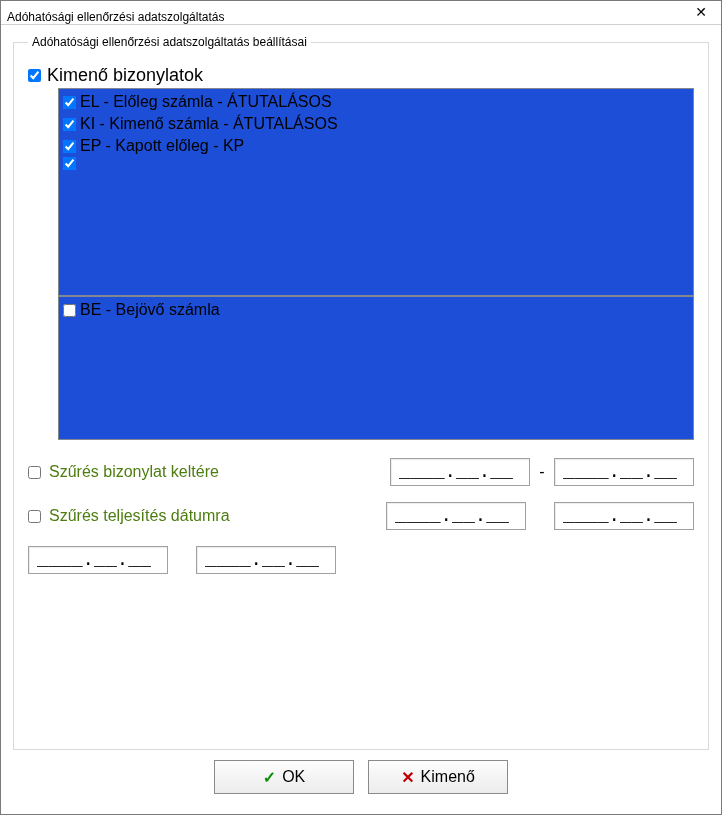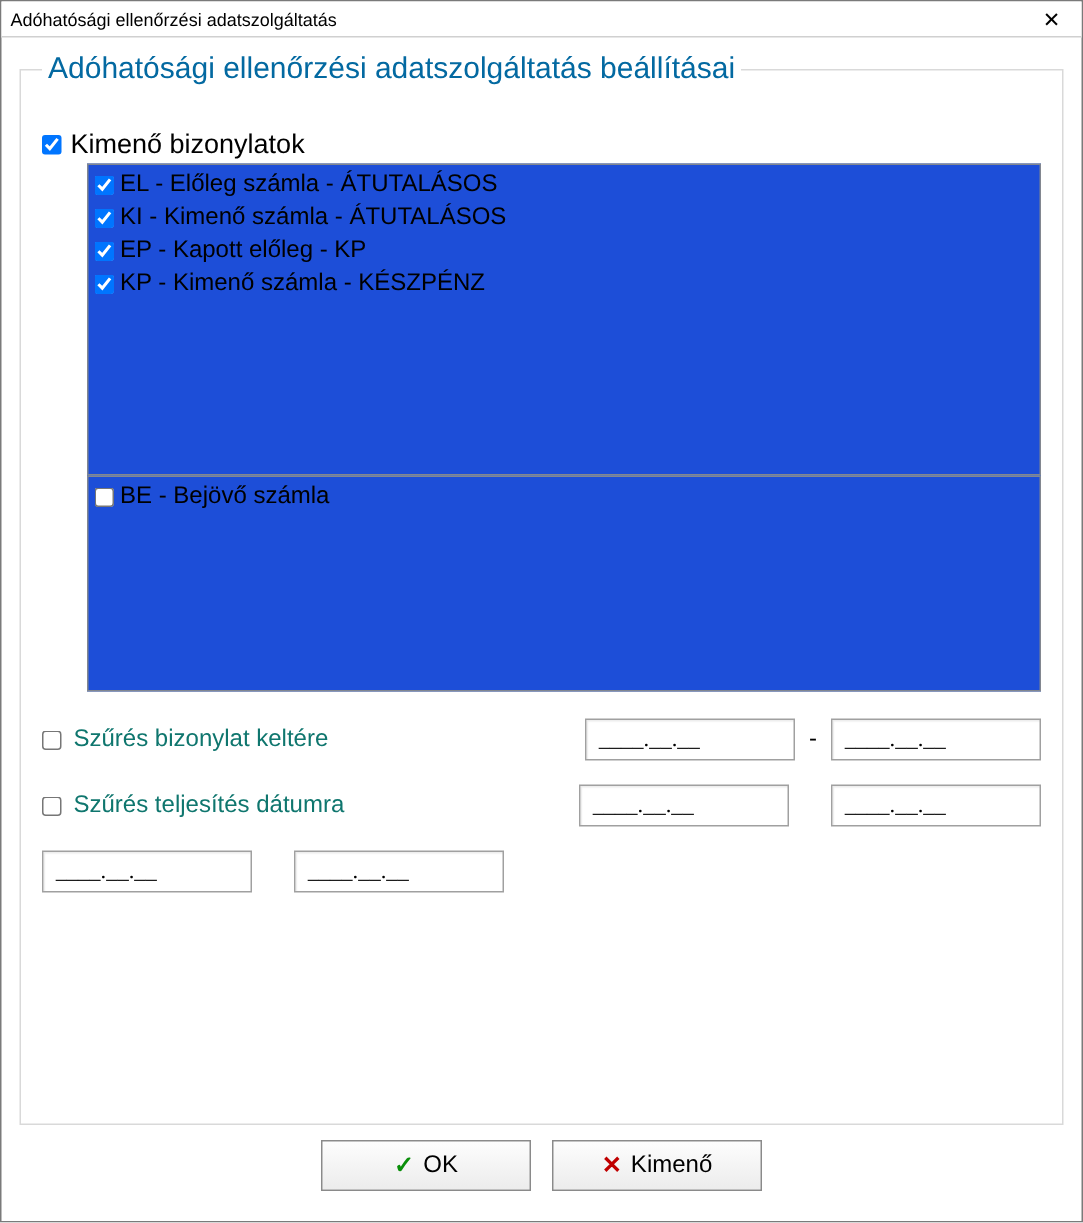"Adóhatósági ellenőrzési adatszolgáltatás" .titlebar { align-items: center -> flex-end }
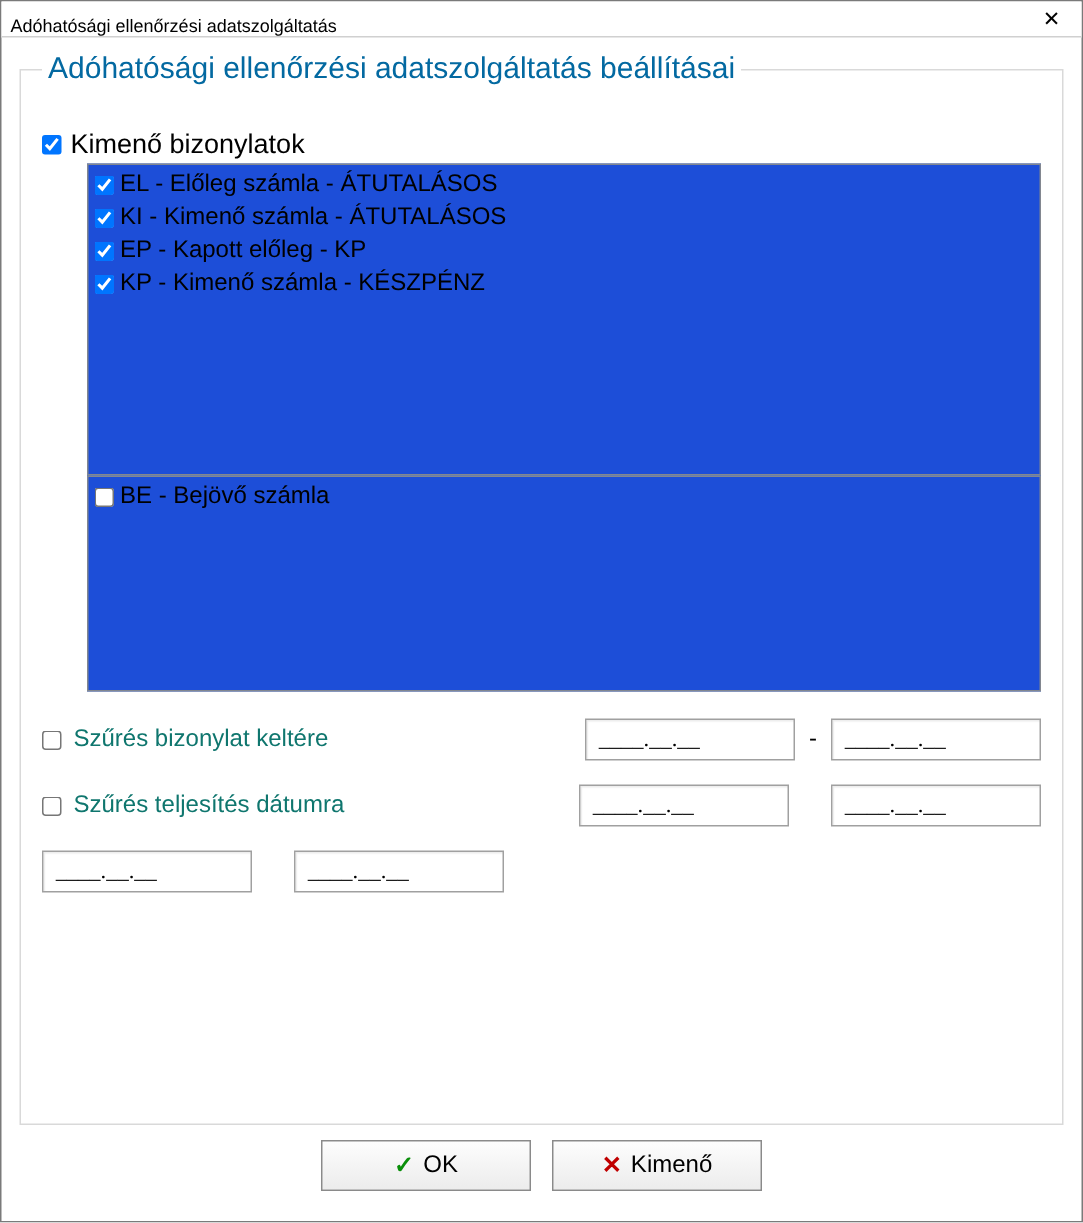"Adóhatósági ellenőrzési adatszolgáltatás beállításai" fieldset.groupbox > legend { color: #0369a1 -> #000000; font-size: 20px -> 12px }
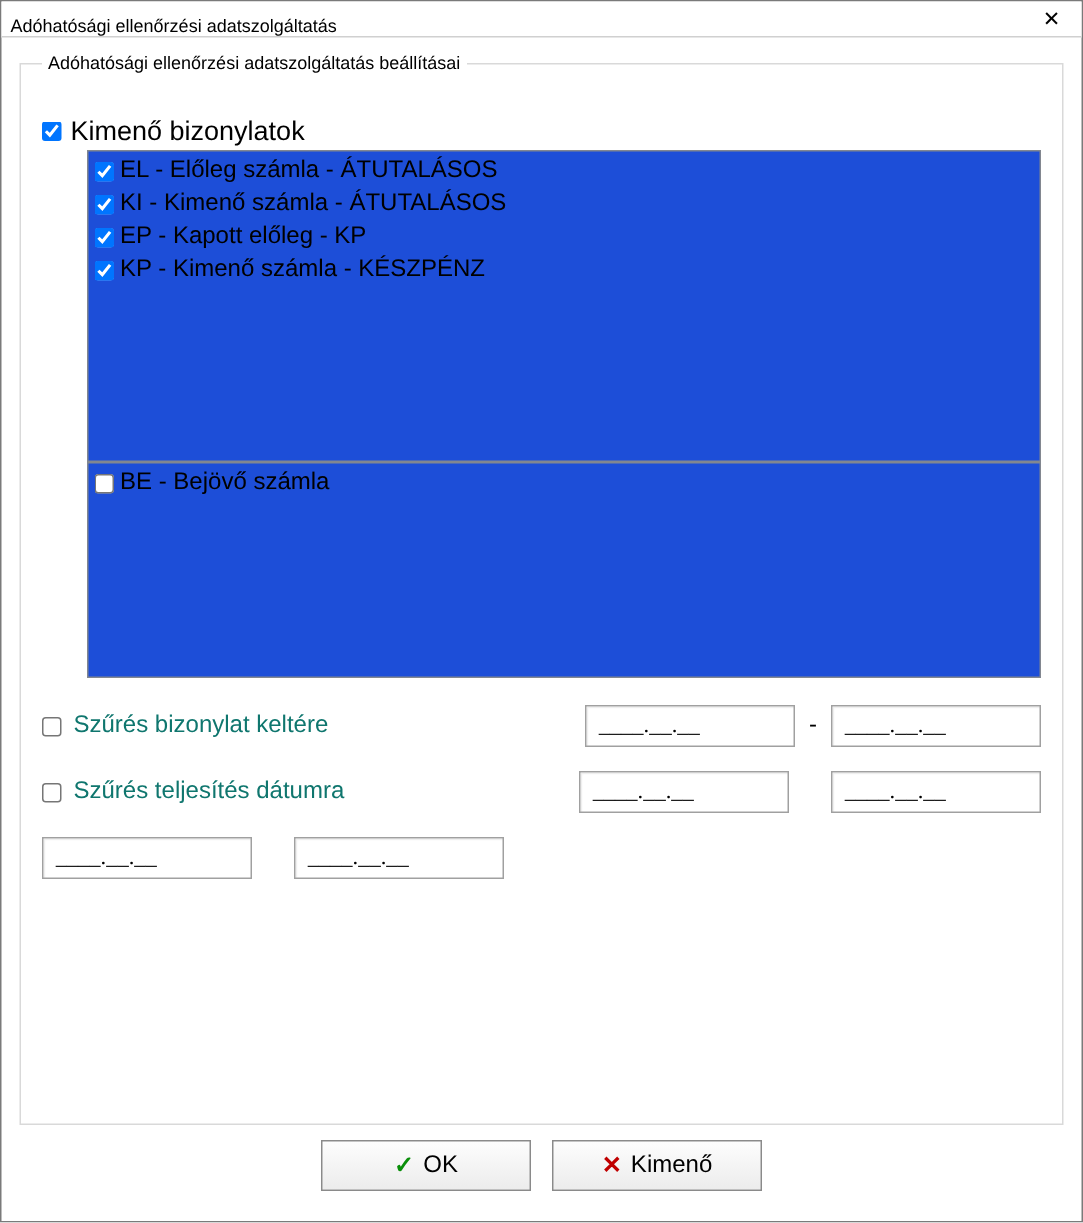"Kimenő bizonylatok" .section-check-row:first-of-type { margin-top: 16px -> 4px }
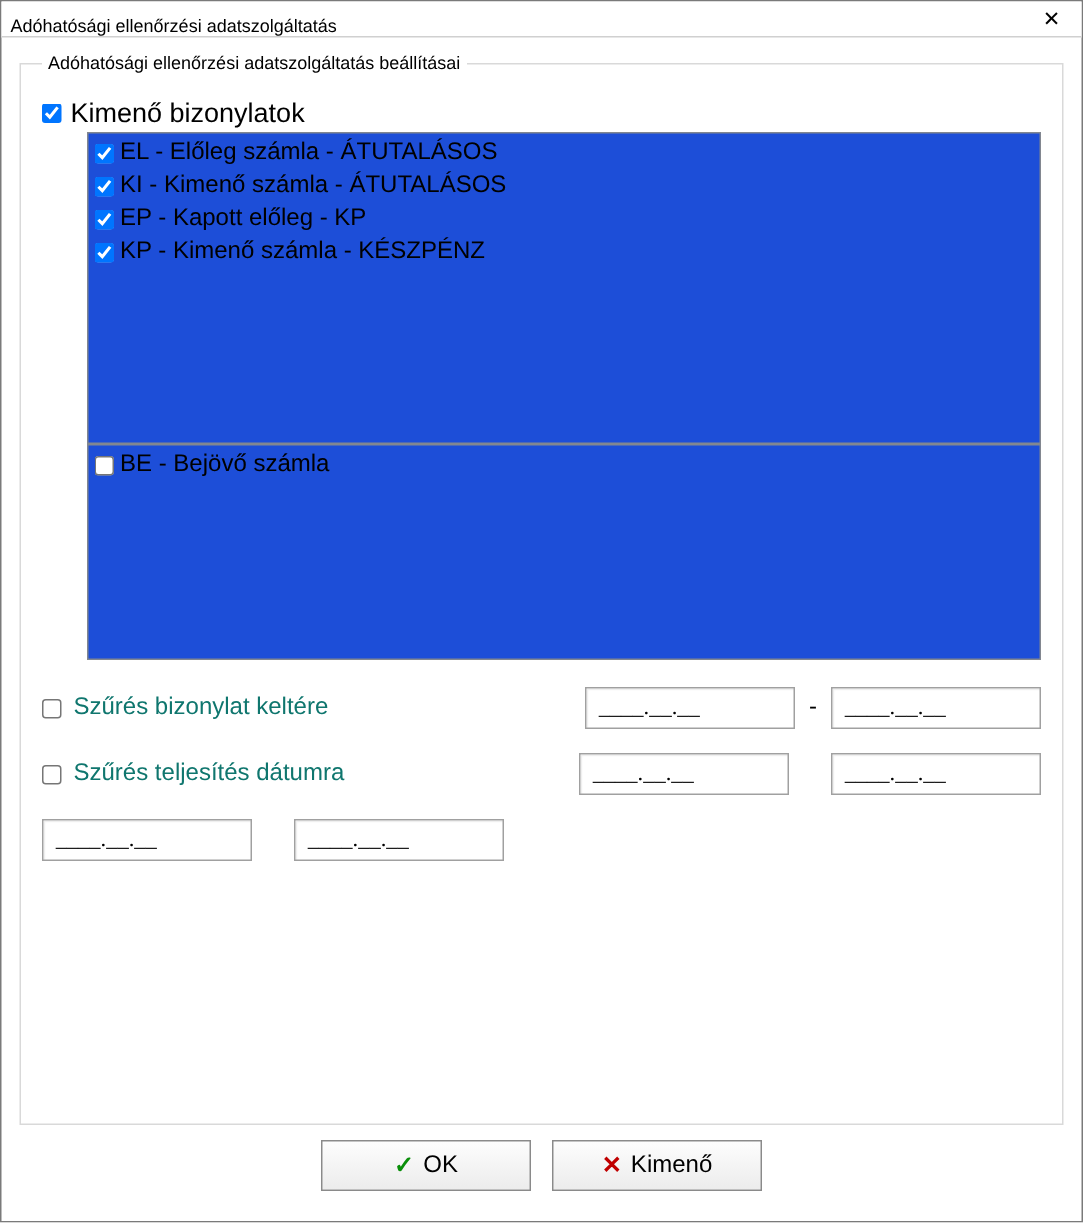"KP - Kimenő számla -" span { html: <span>KP - Kimenő számla - KÉSZPÉNZ</span> -> none }
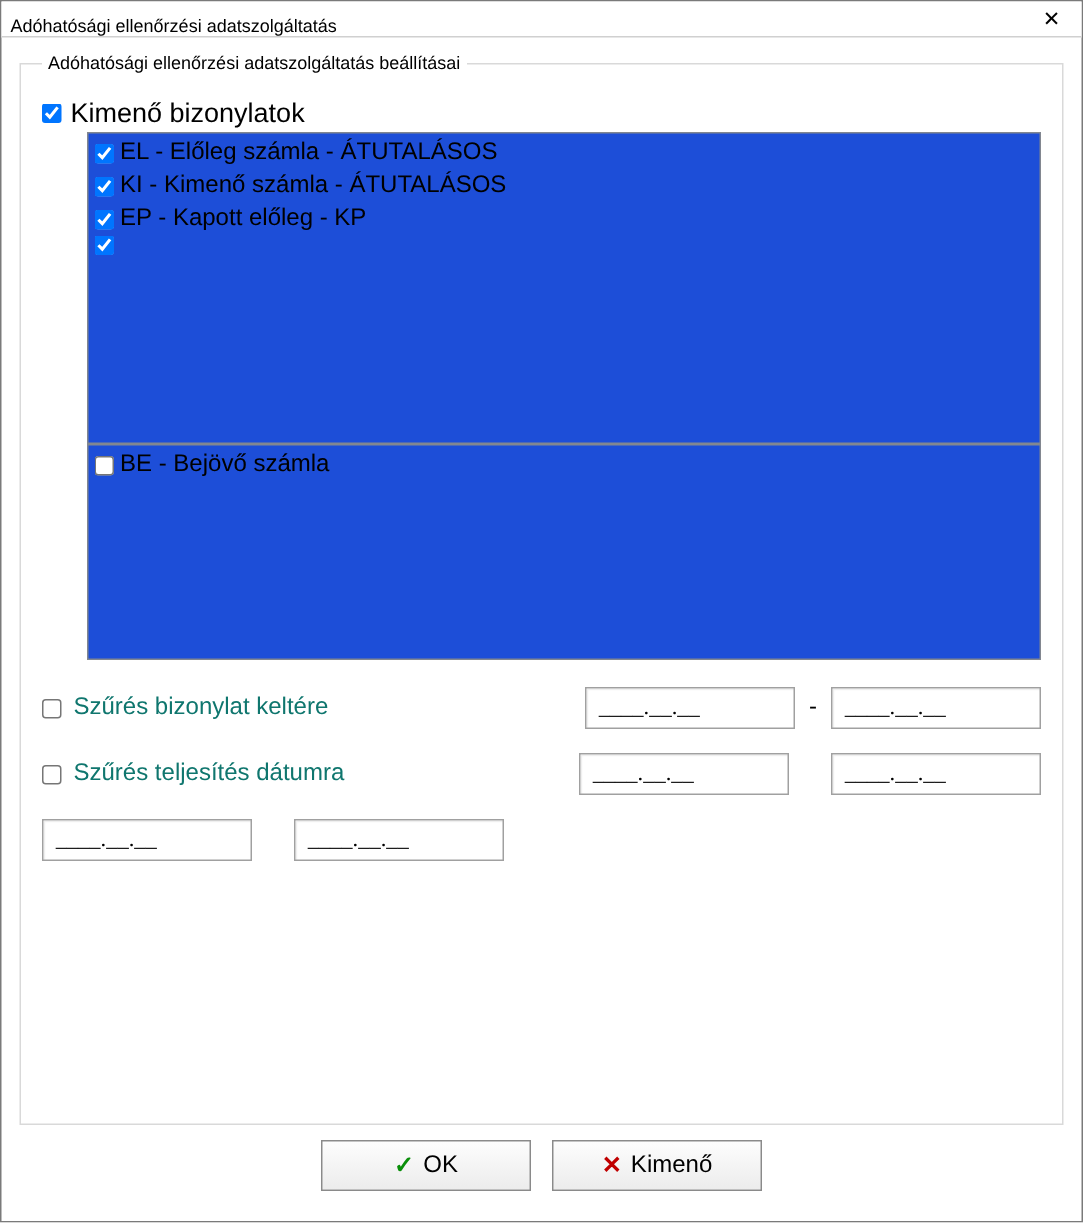"Szűrés bizonylat keltére" .filter-label { color: #0f766e -> #4d7c0f }
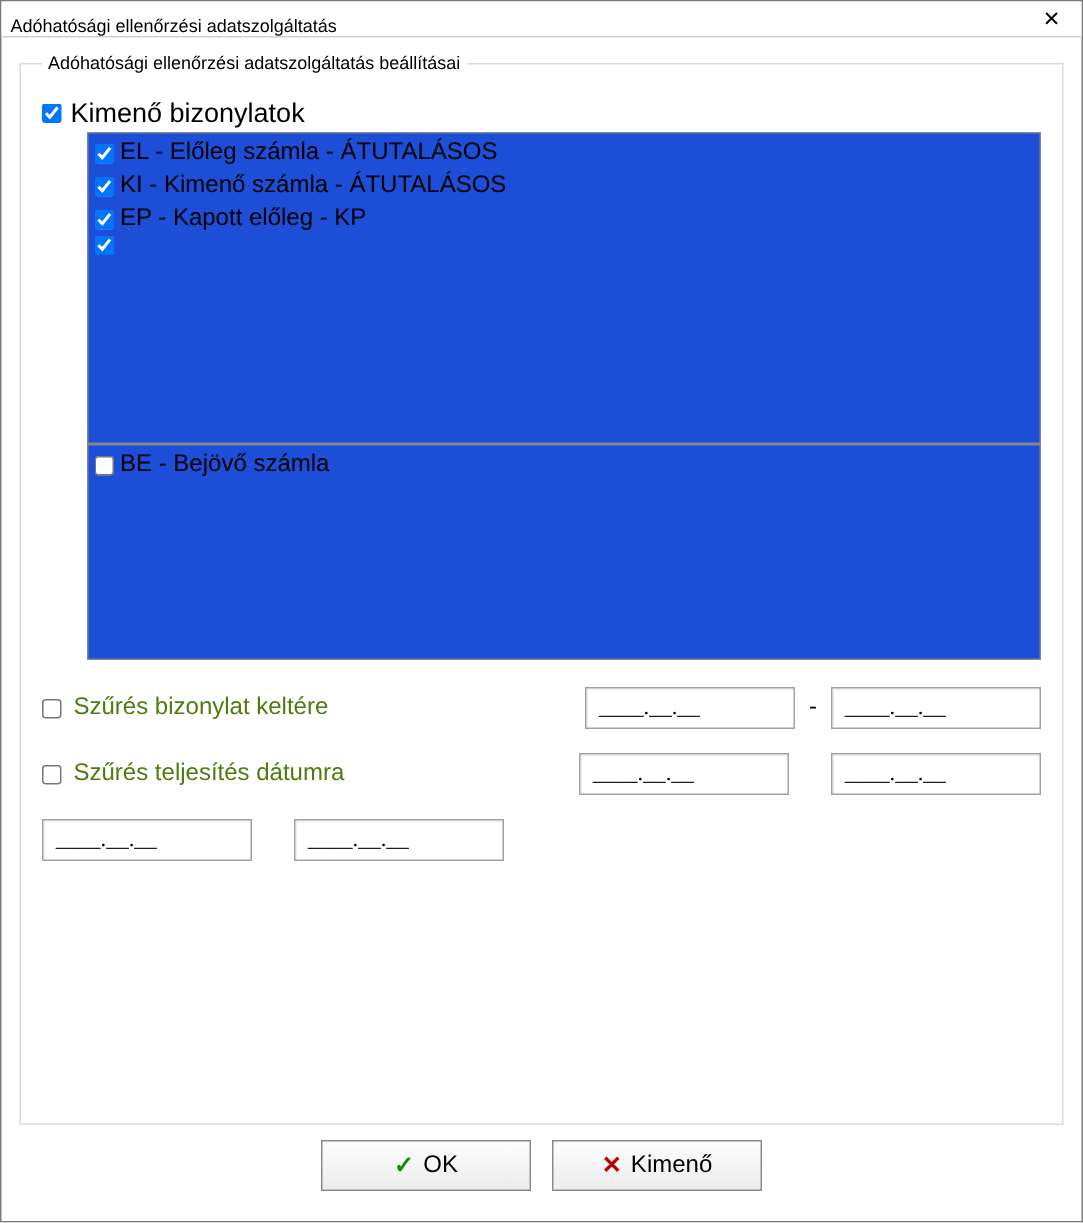"____.__.__" .date-input { font-family: Liberation Serif, serif -> Liberation Mono, monospace; font-size: 15px -> 19px }
